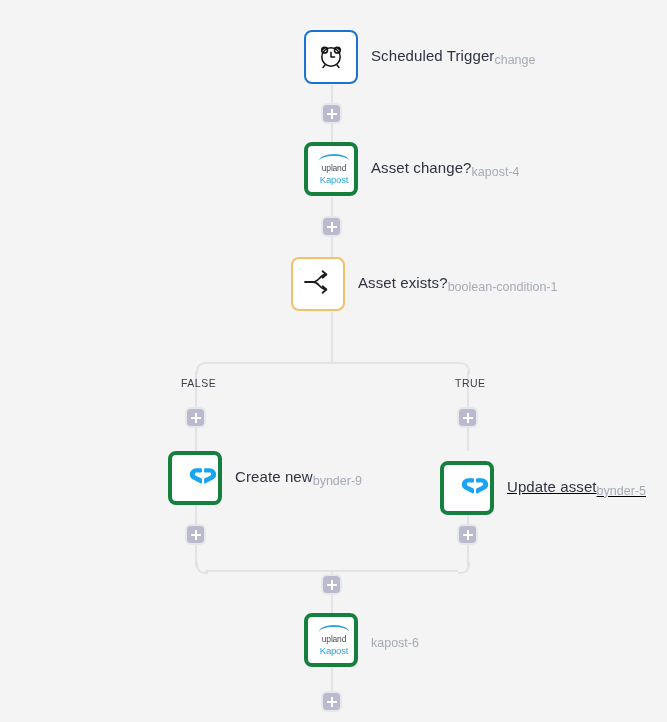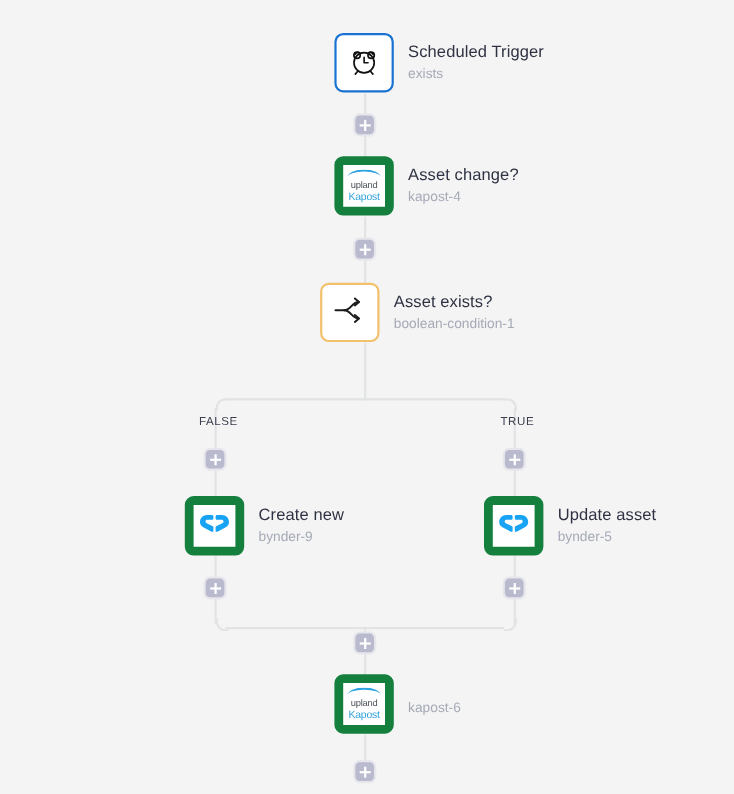"Scheduled Trigger" .node-labels { flex-direction: column -> row }
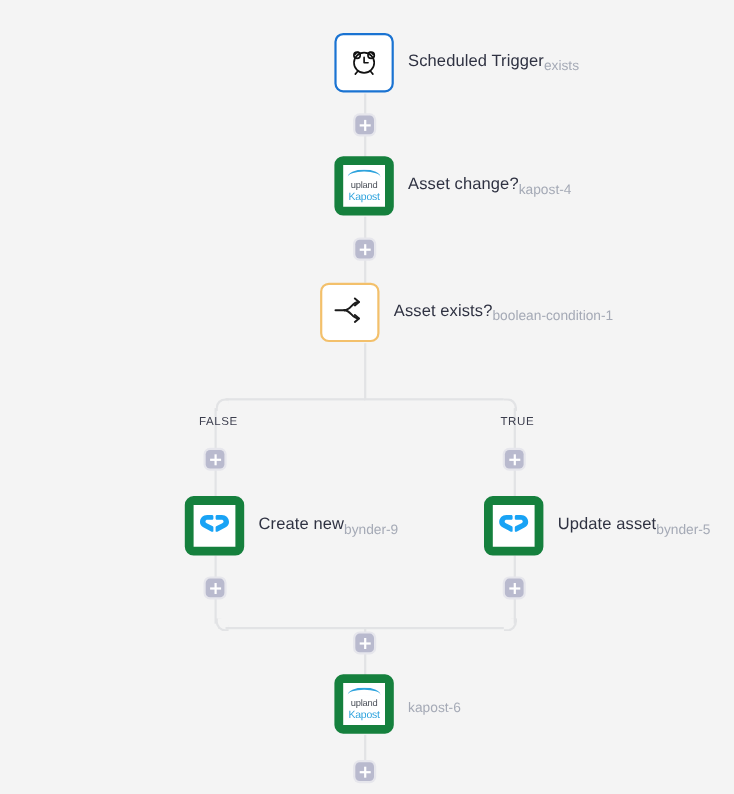"exists" div.node-sub { text: exists -> change }
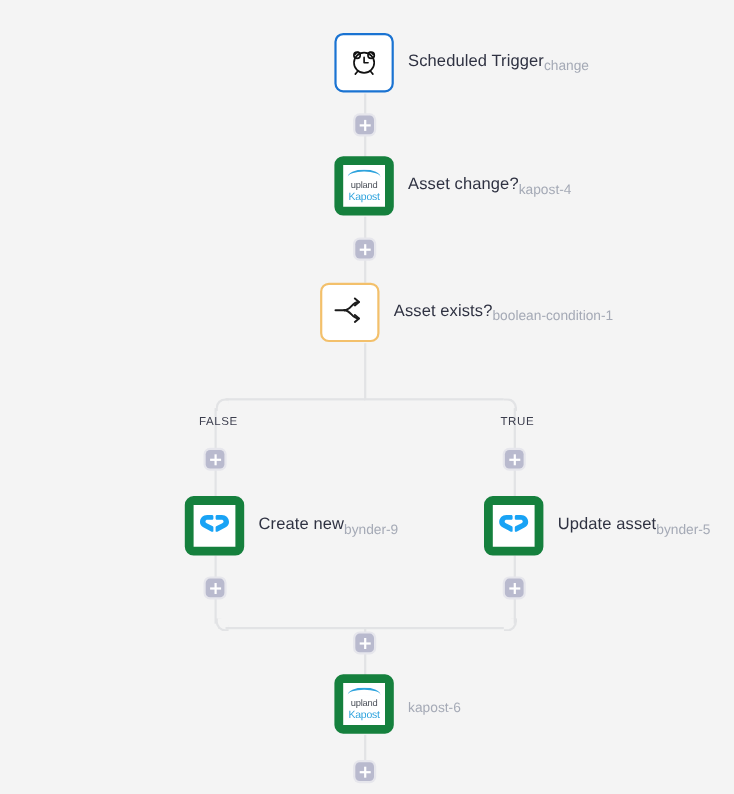"upland" .bd-green { border: 8px solid #15803d -> 4px solid #15803d; justify-content: none -> flex-end }
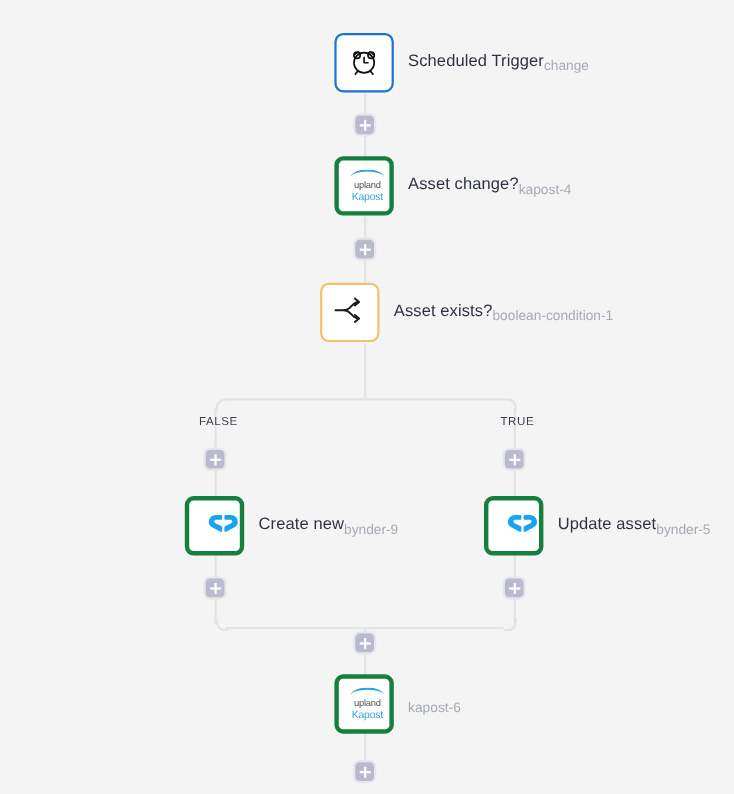"Update asset" div.node { text-decoration: none -> underline; top: 451px -> 461px }
